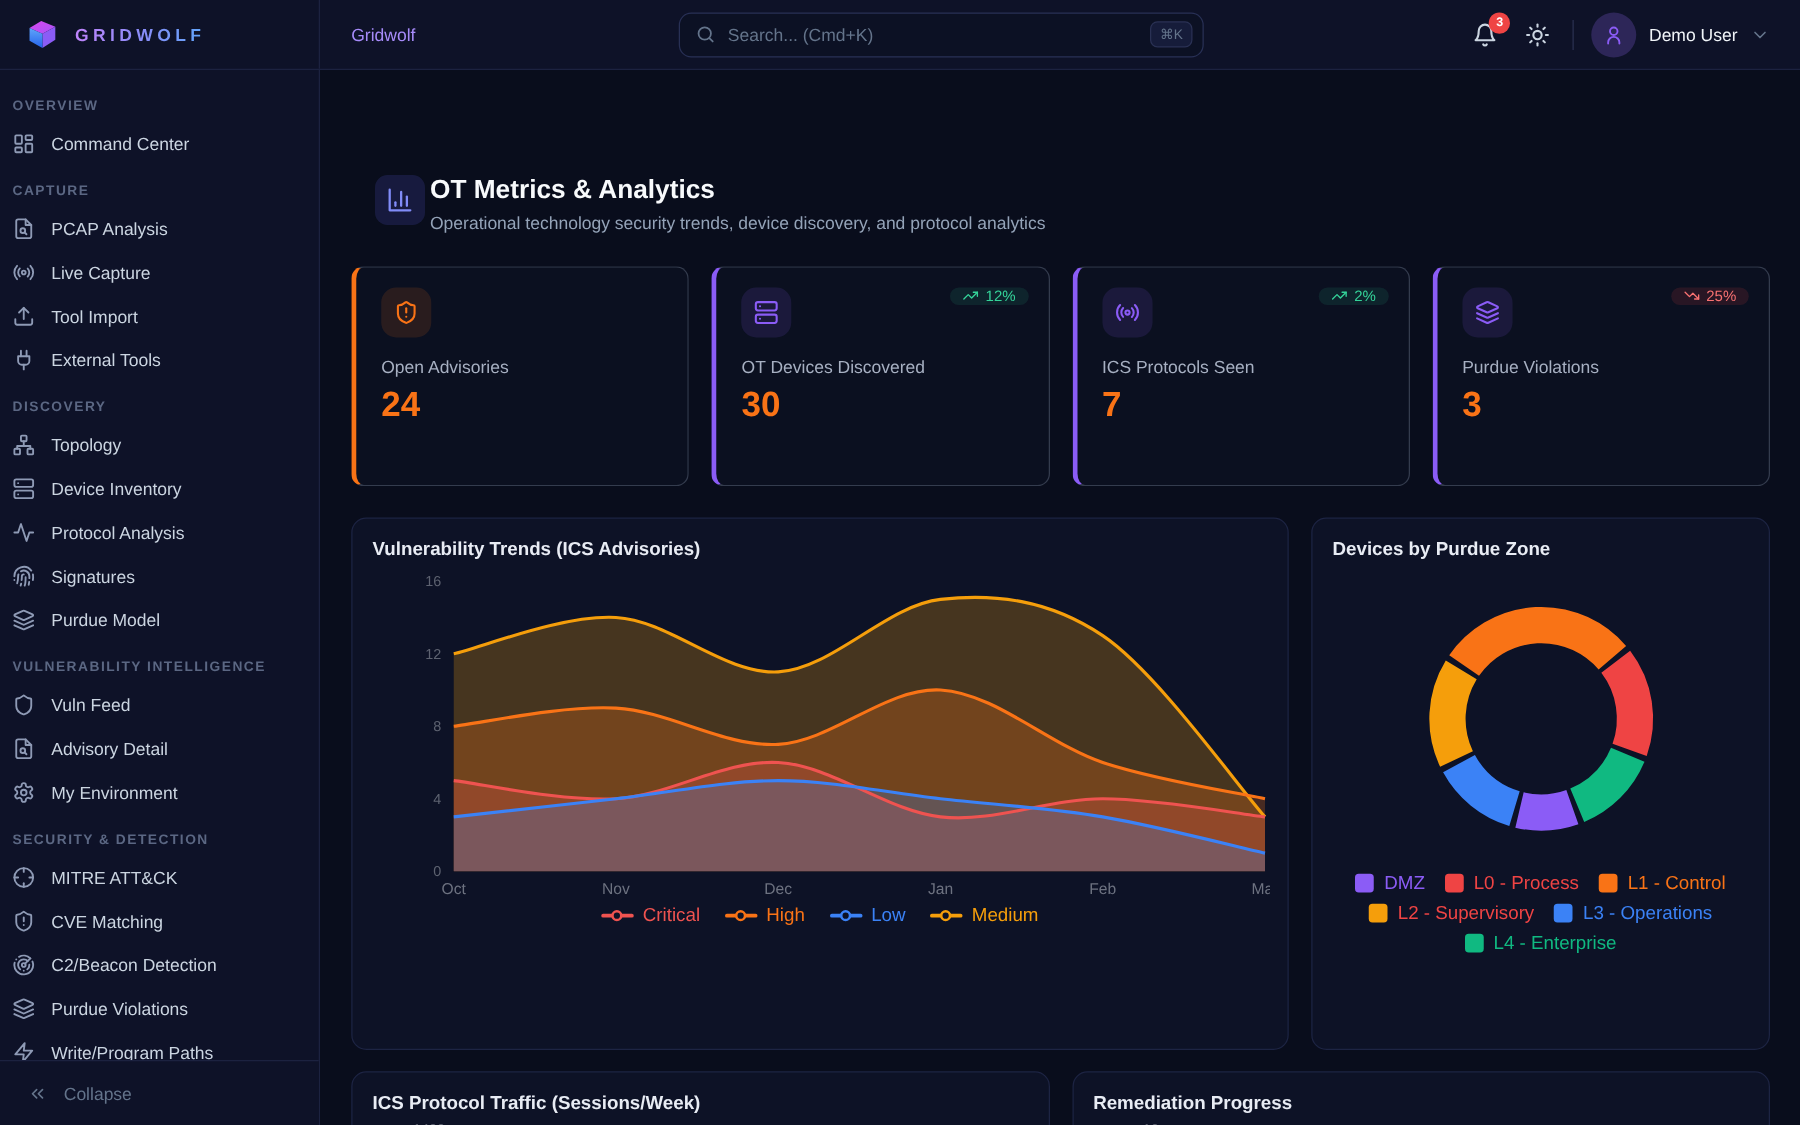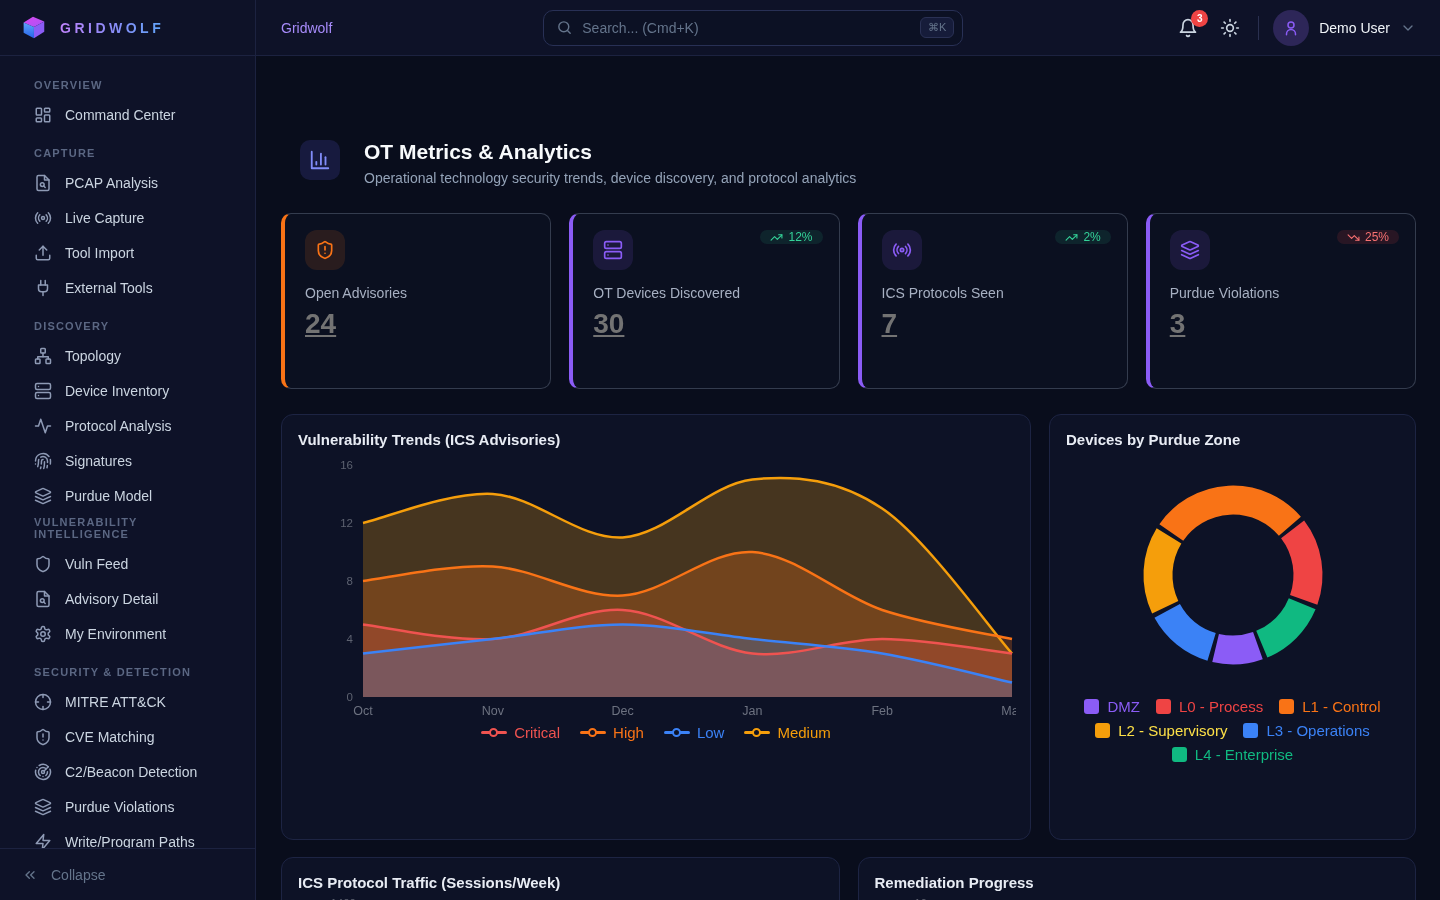"OVERVIEW" .nav { padding: 8px 24px -> 8px 0 }
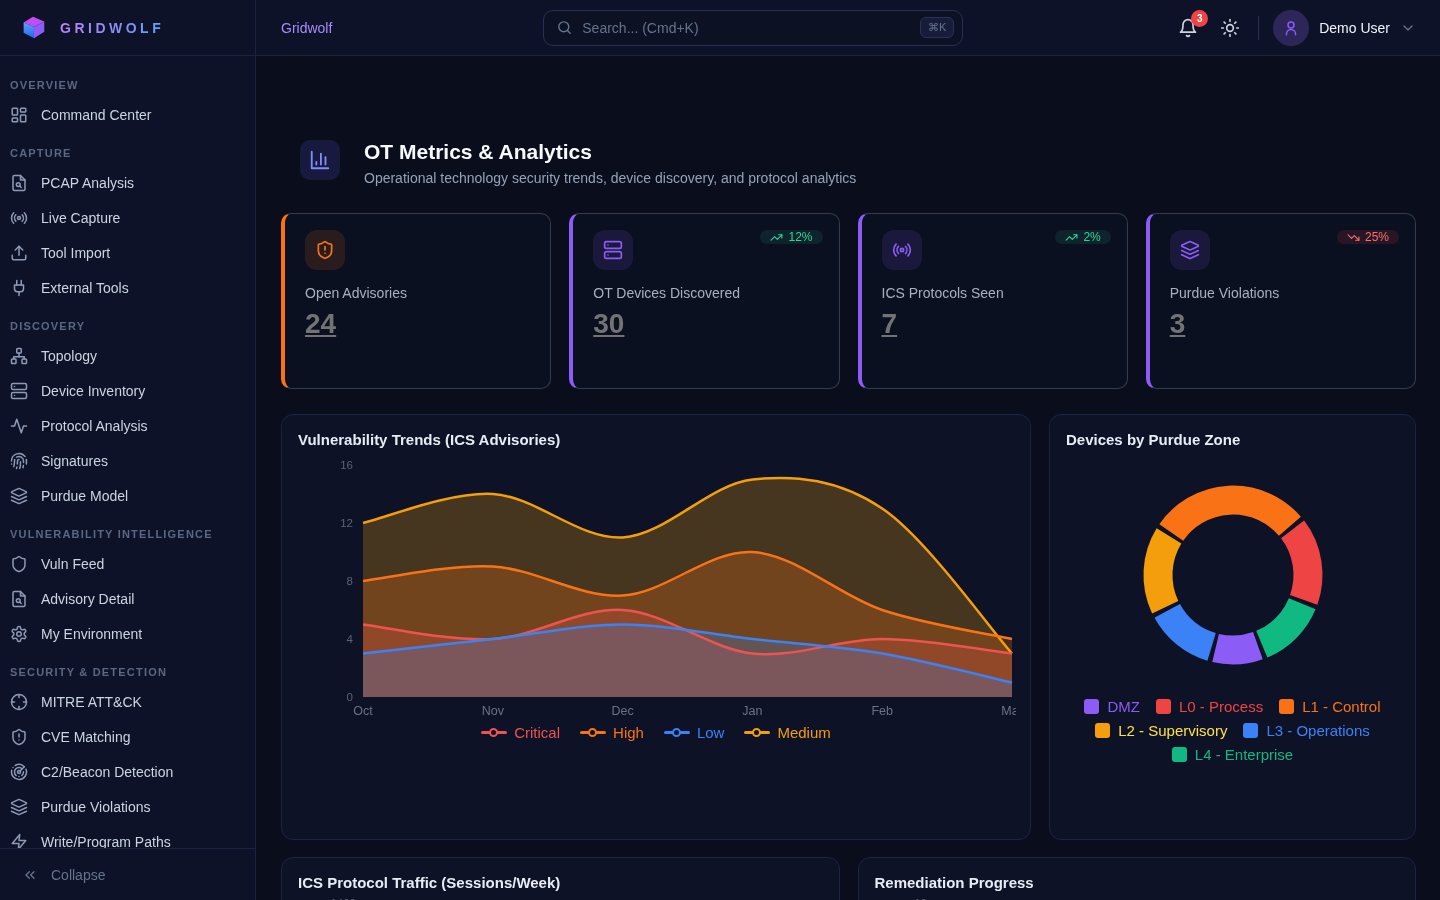"OT Metrics & Analytics" .page-head { gap: 24px -> 4px }
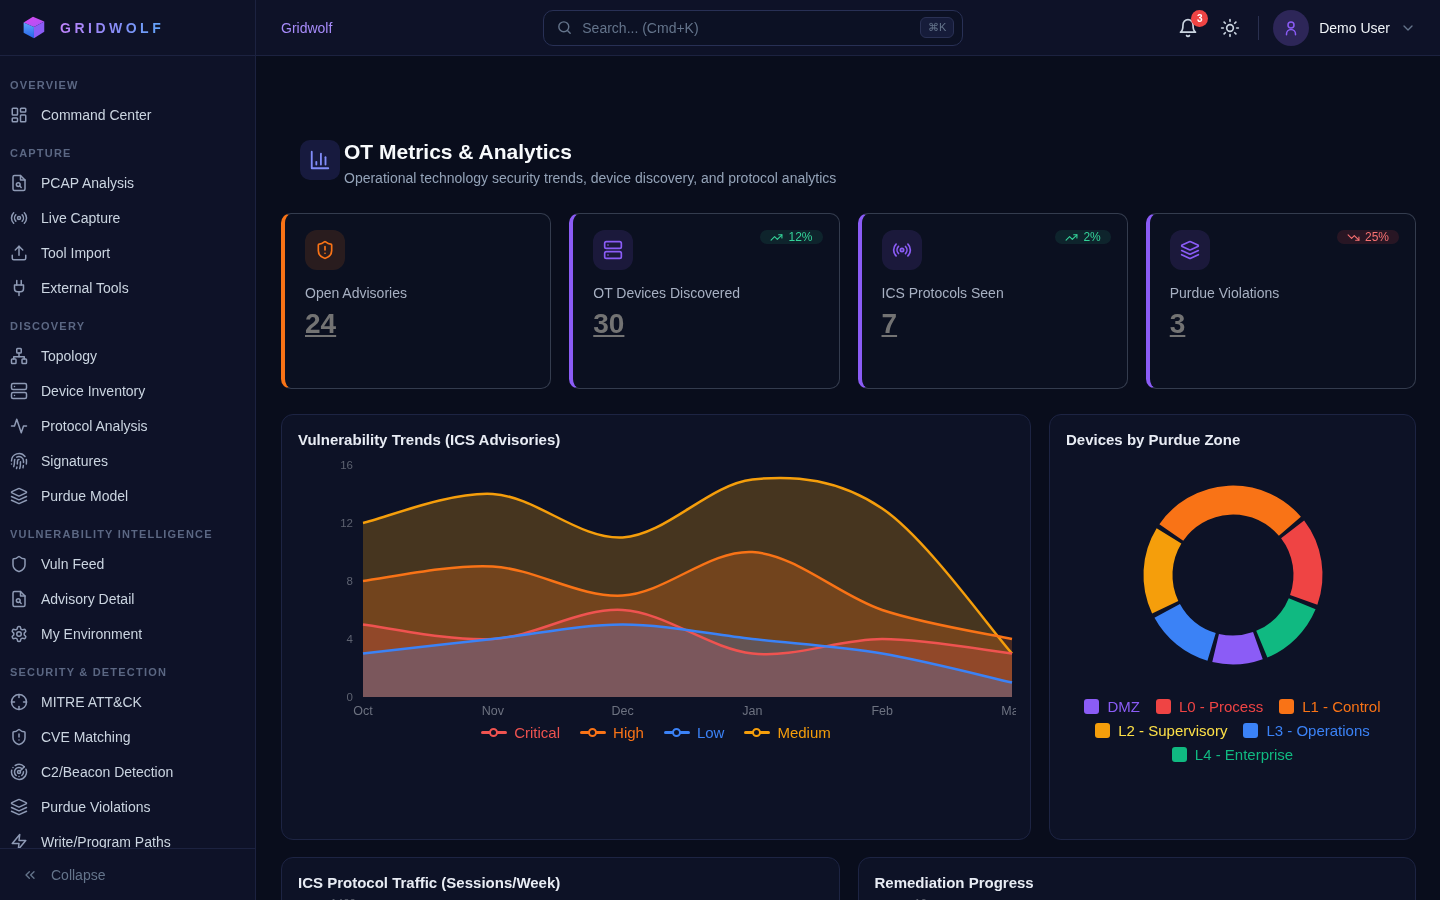"12%" .st-badge { align-items: flex-end -> flex-start }
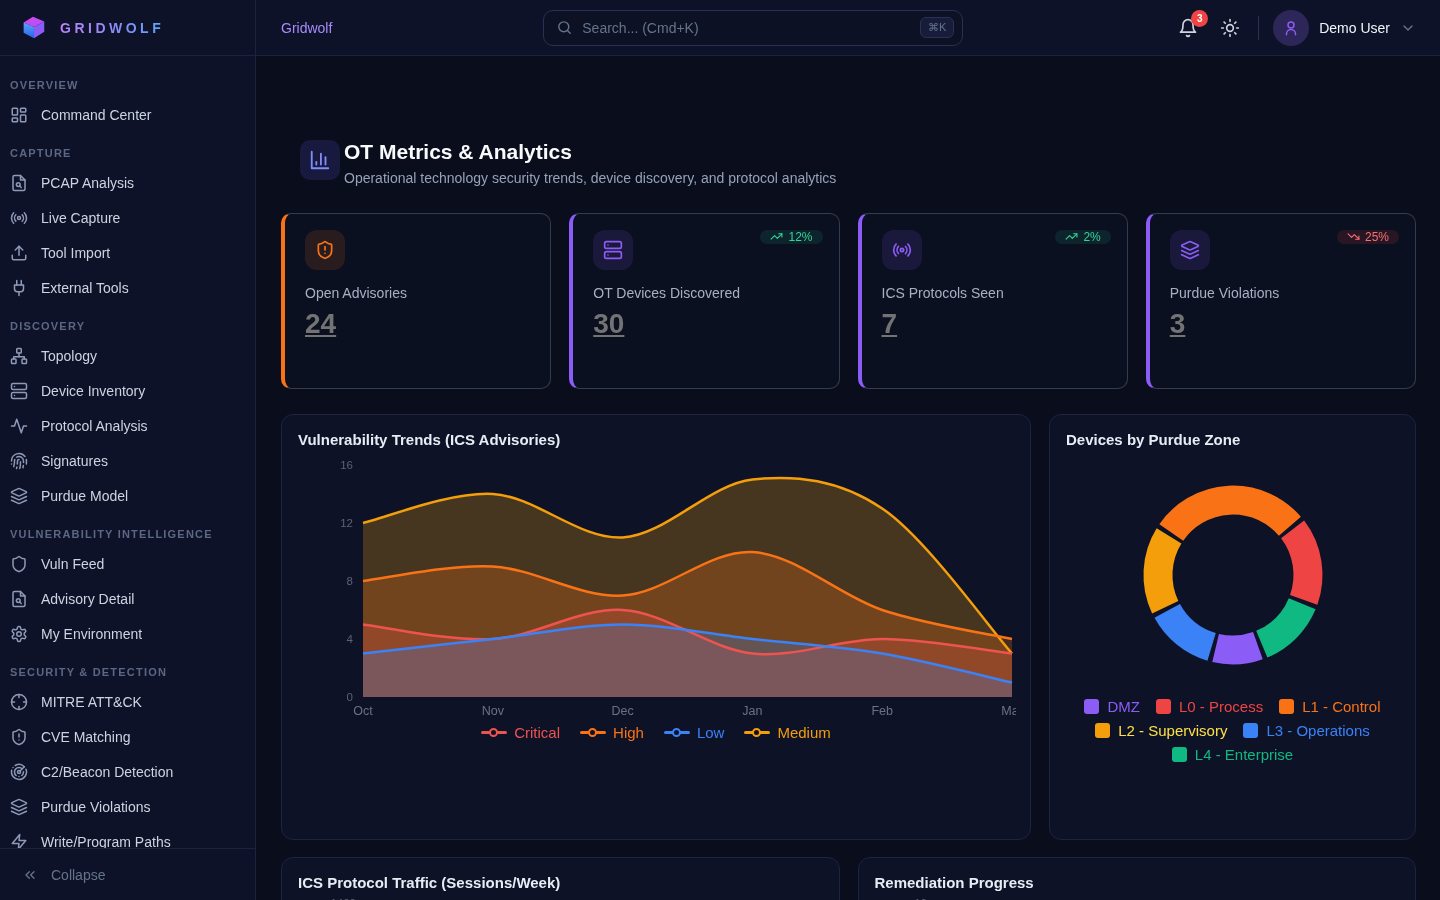"24" .st-value { color: #737373 -> #f97316; text-decoration: underline -> none }
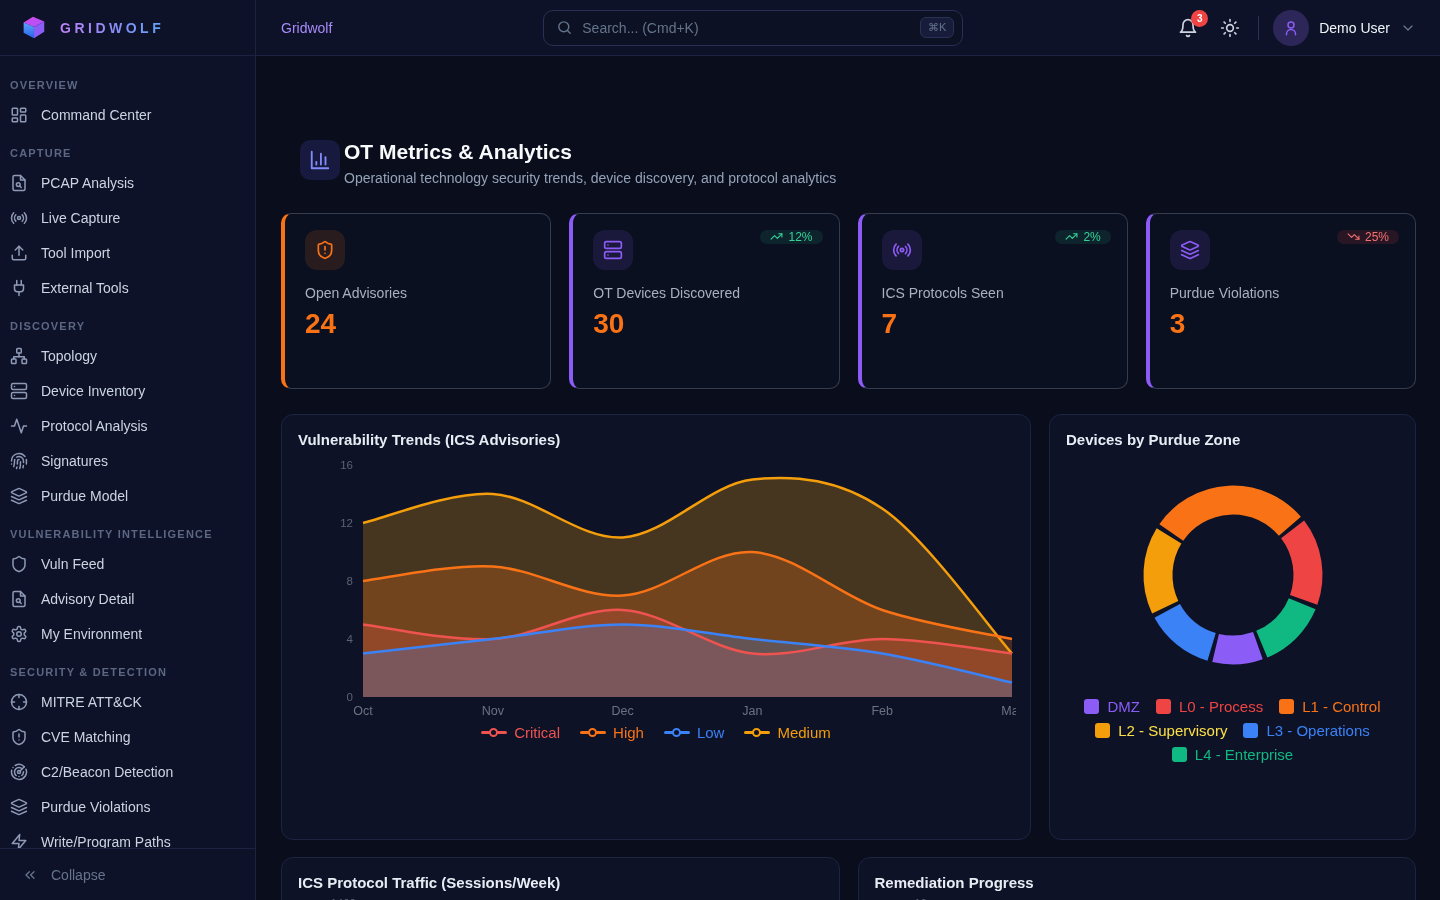"L2 - Supervisory" div.dl-item { color: #fde047 -> #ef4444 }
